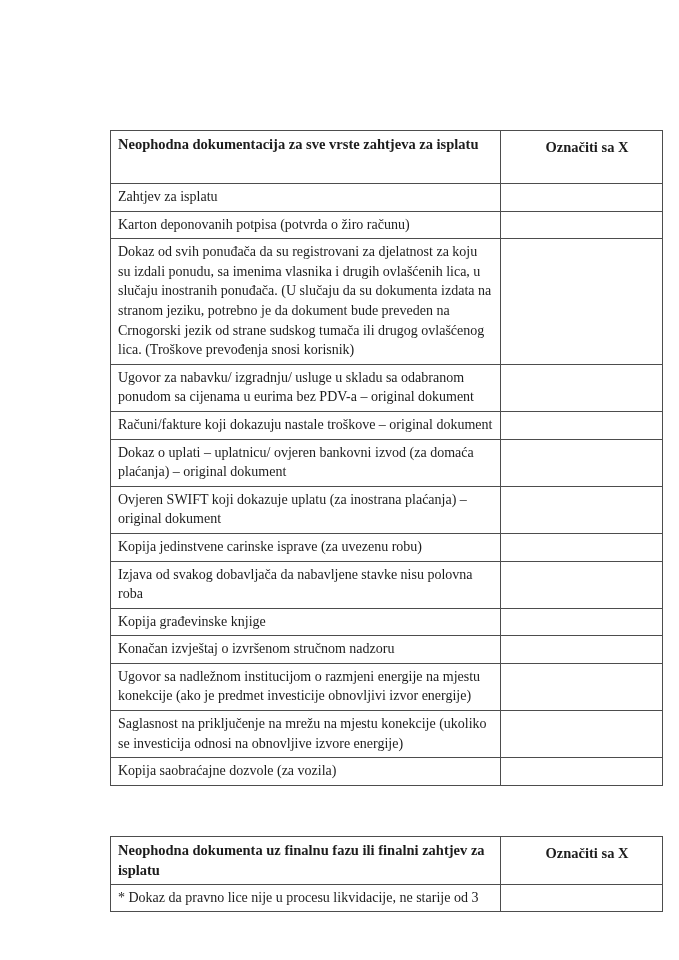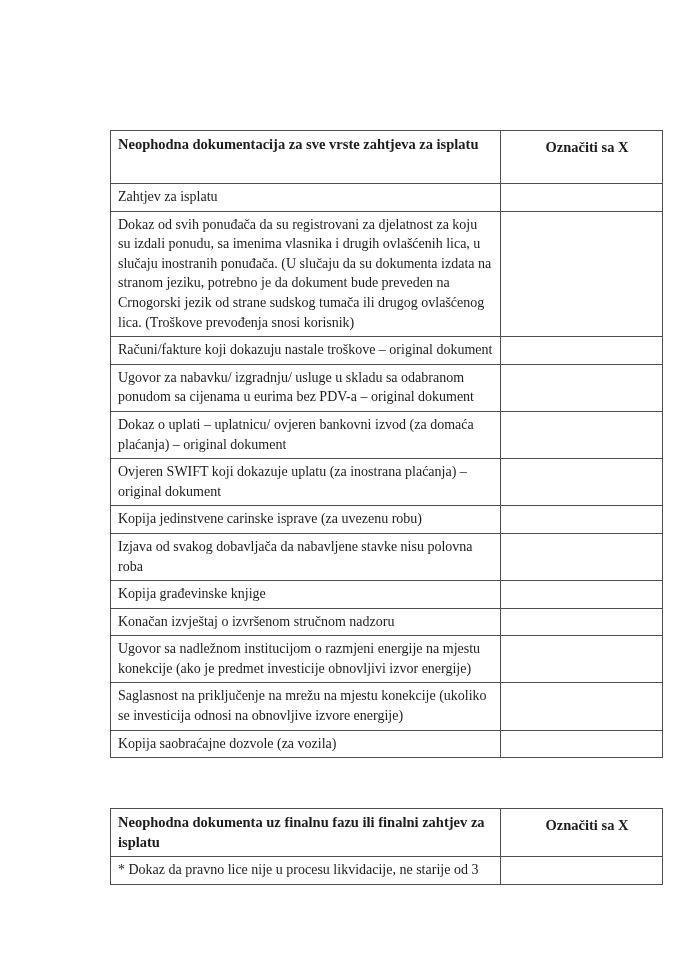"Karton deponovanih potpisa (potvrda o" tr { html: none -> <tr> <td>Karton deponovanih potpisa (potvrda o žiro računu)</td> <td></td> </tr> }
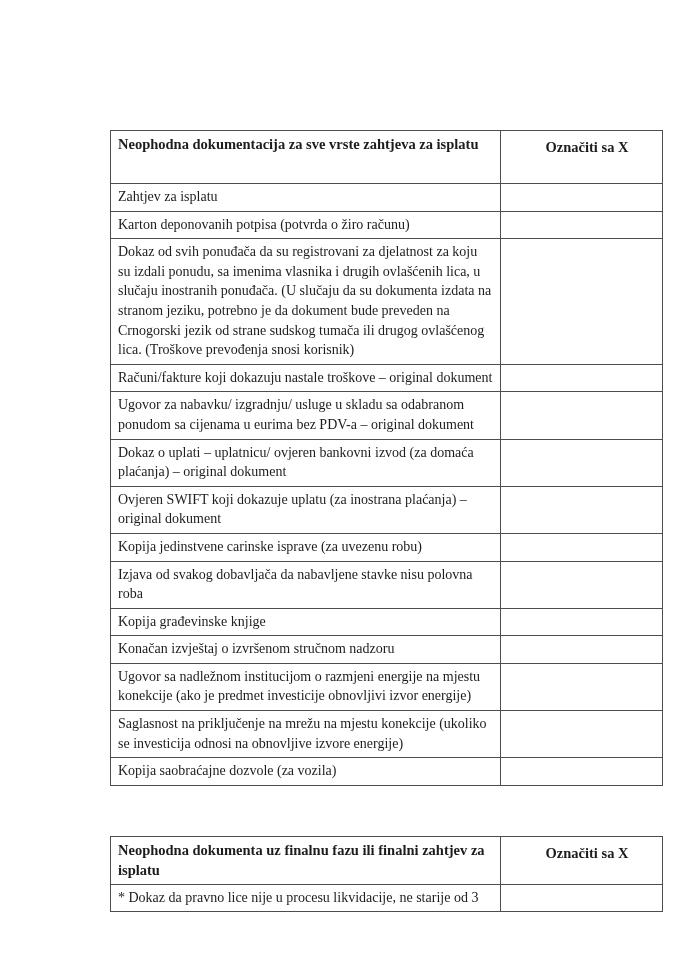"Računi/fakture koji dokazuju nastale" tr { order: before "Ugovor za nabavku/ izgradnju/ usluge" -> after "Ugovor za nabavku/ izgradnju/ usluge" }
